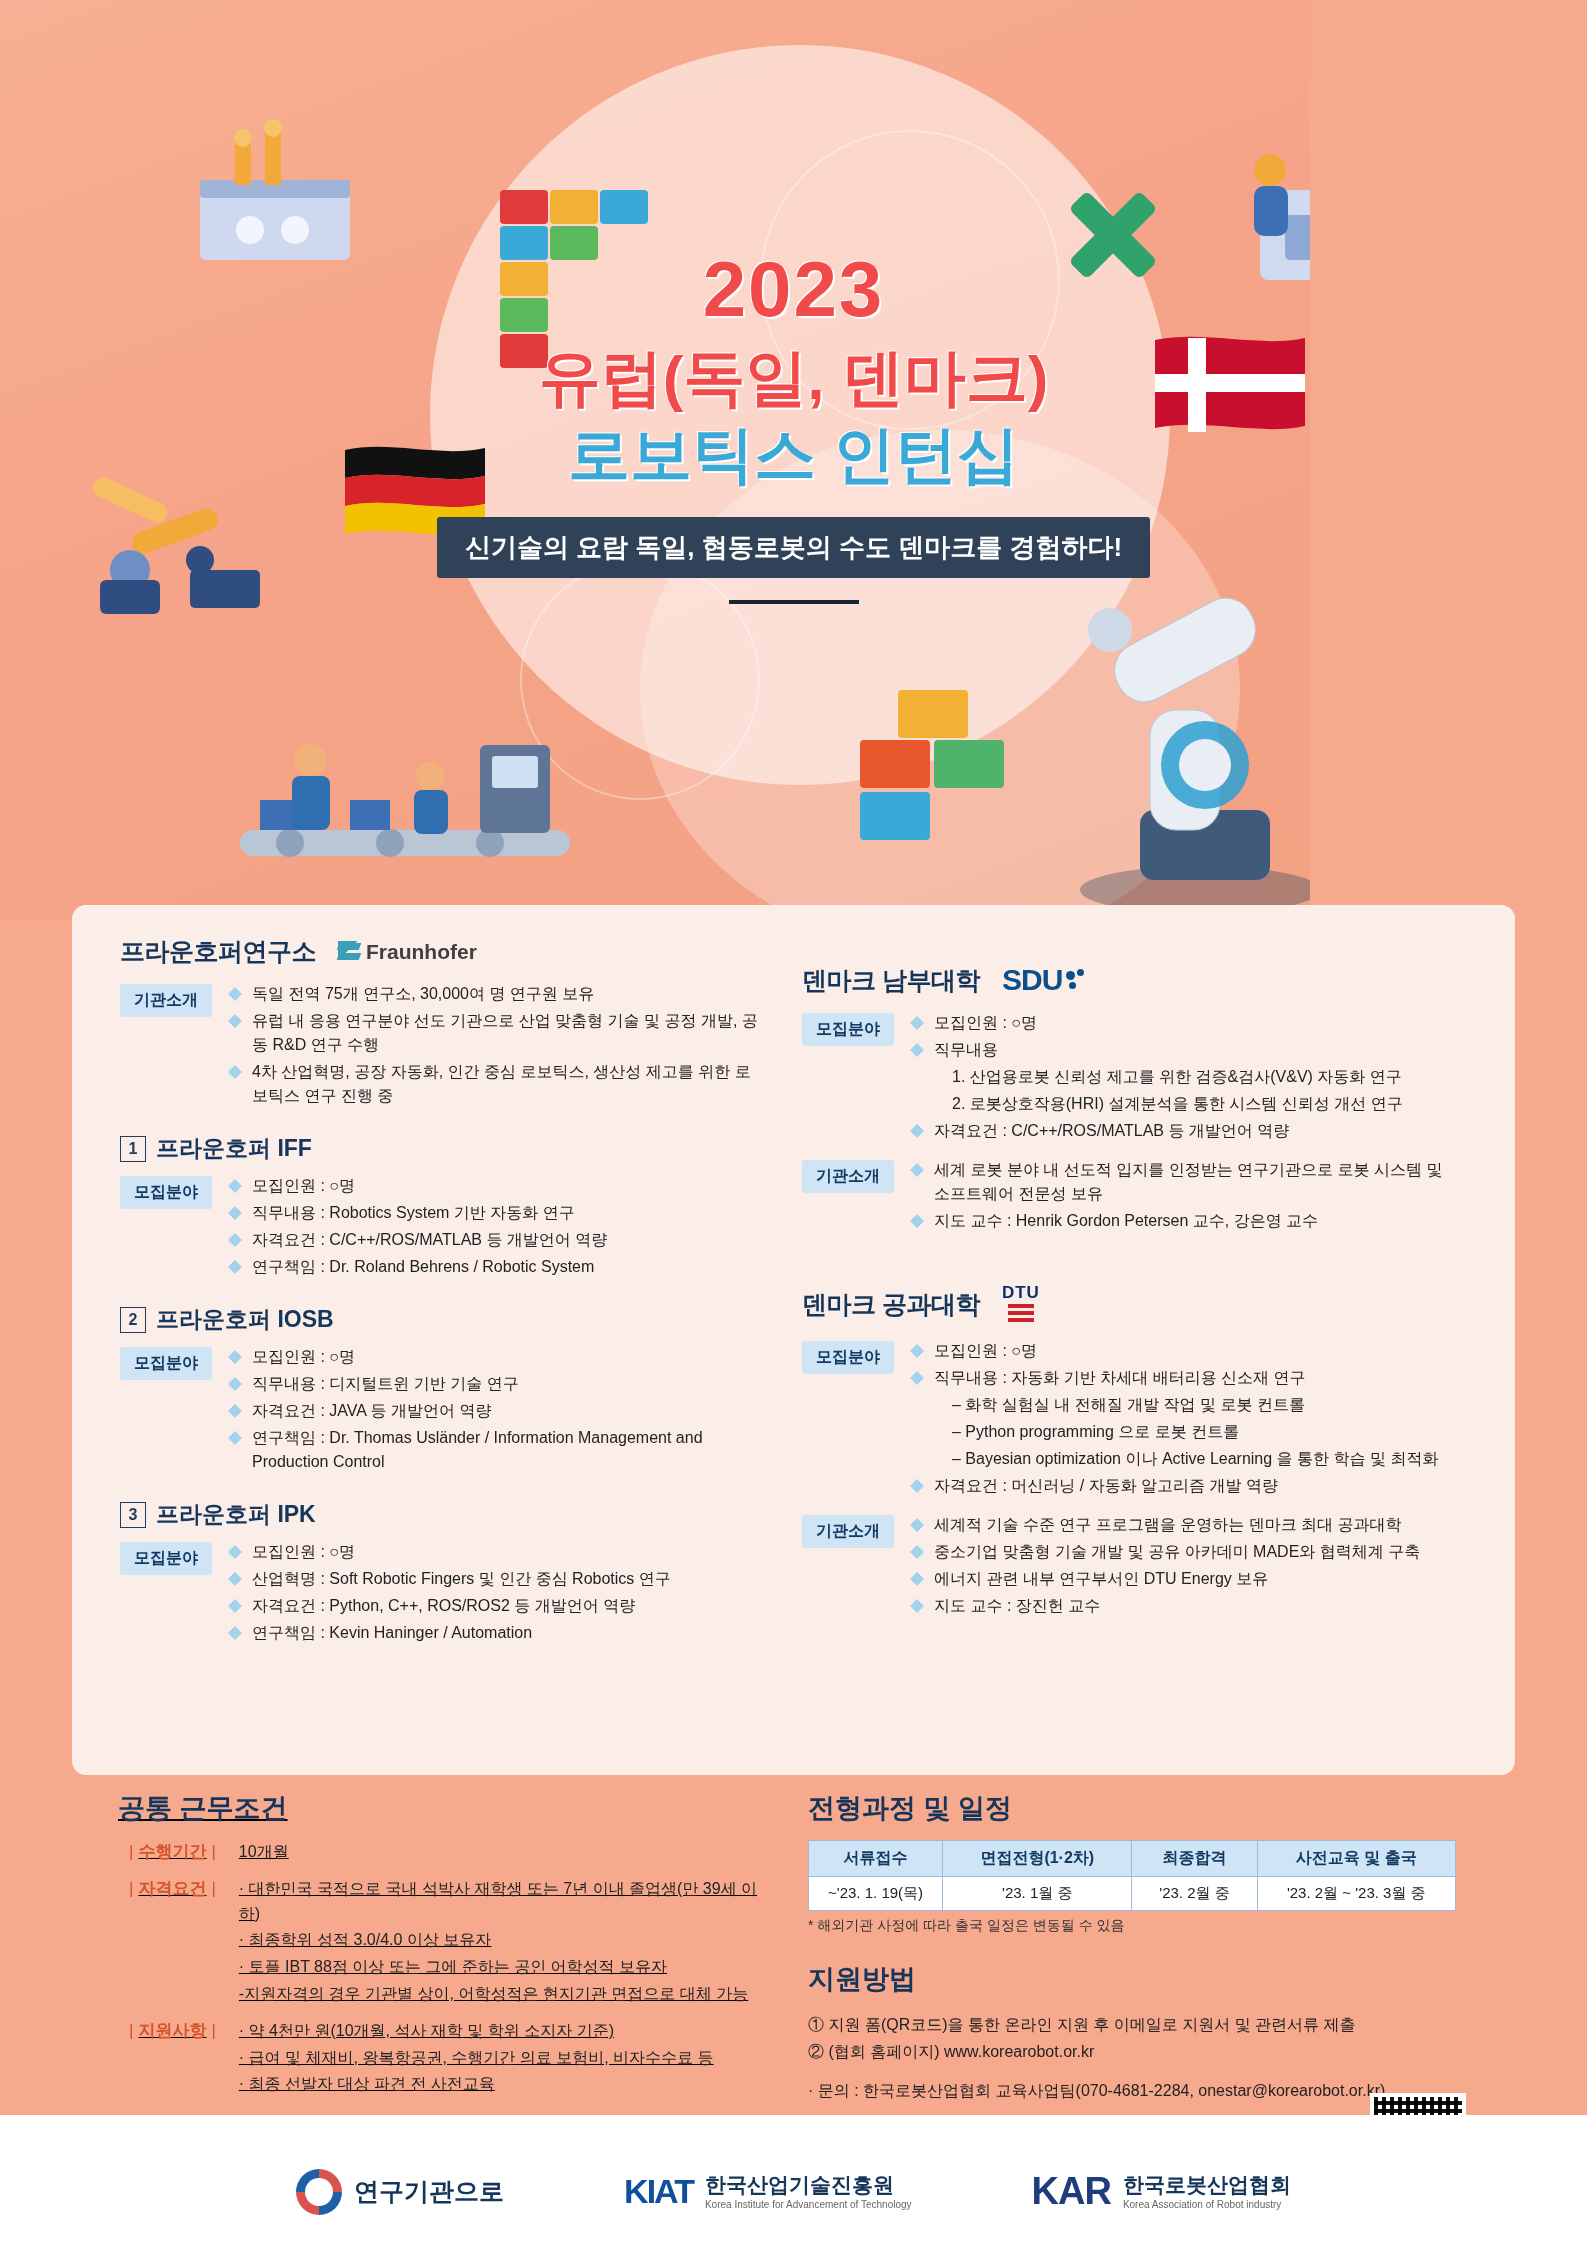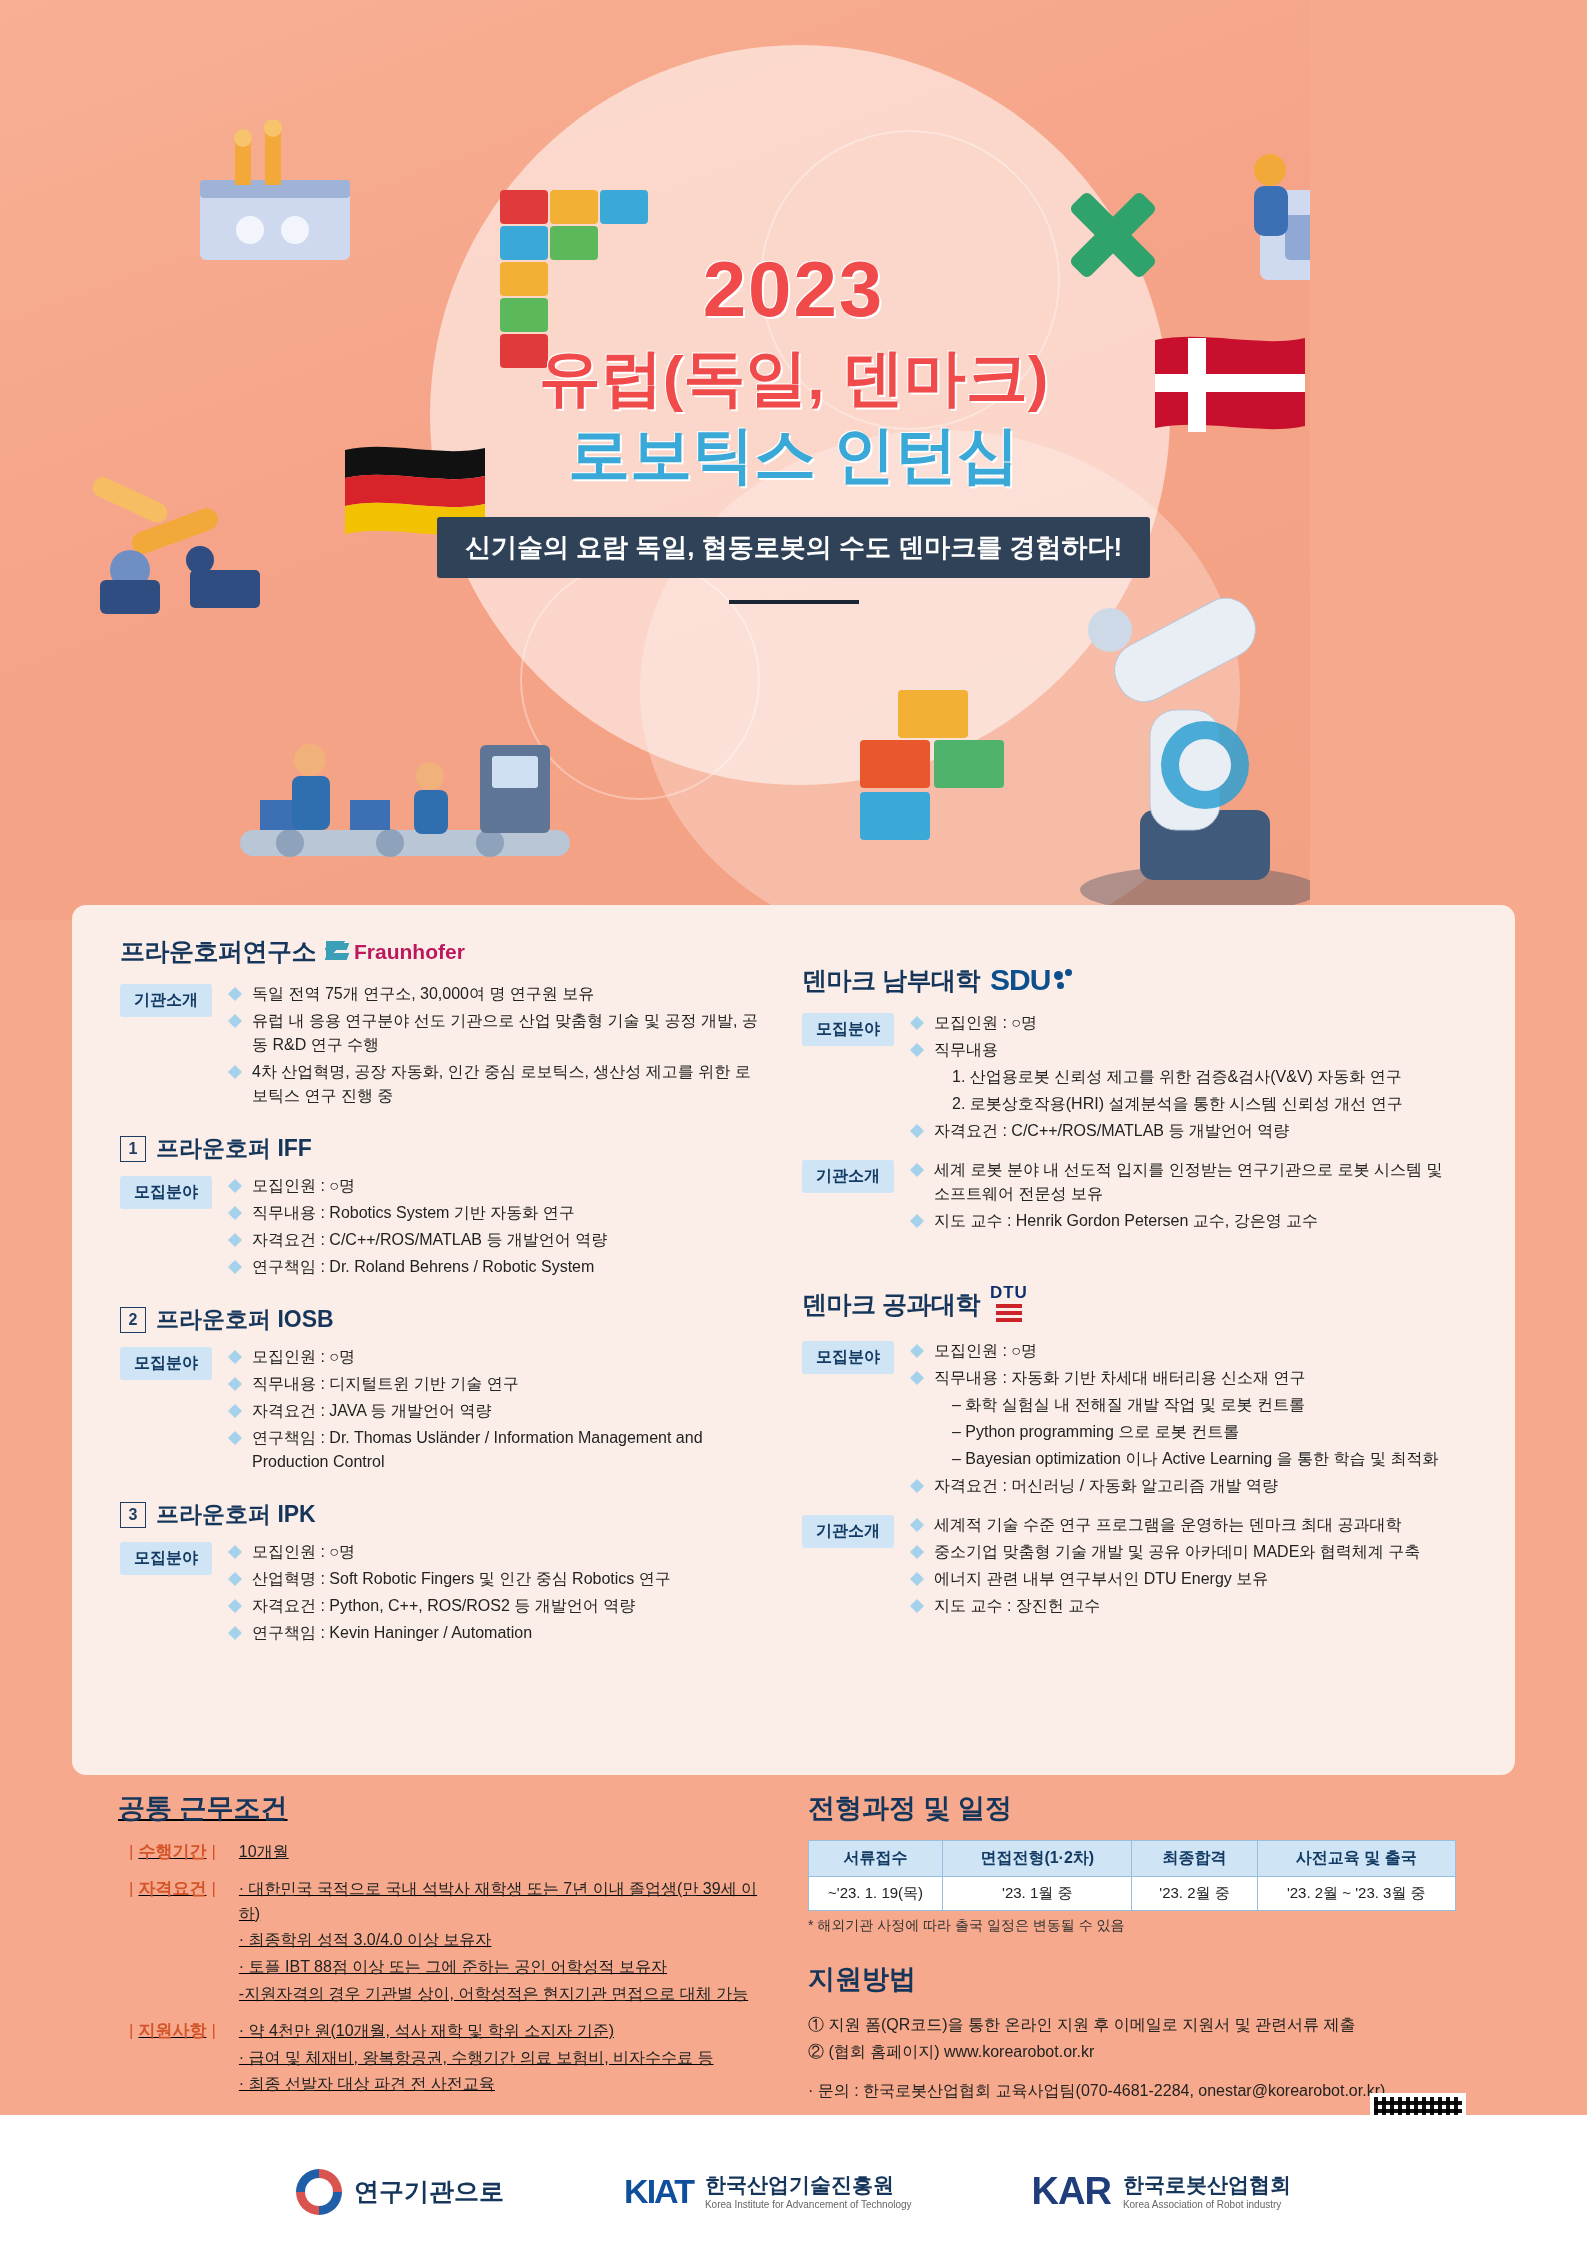"프라운호퍼연구소" .org-head { gap: 10px -> 22px }
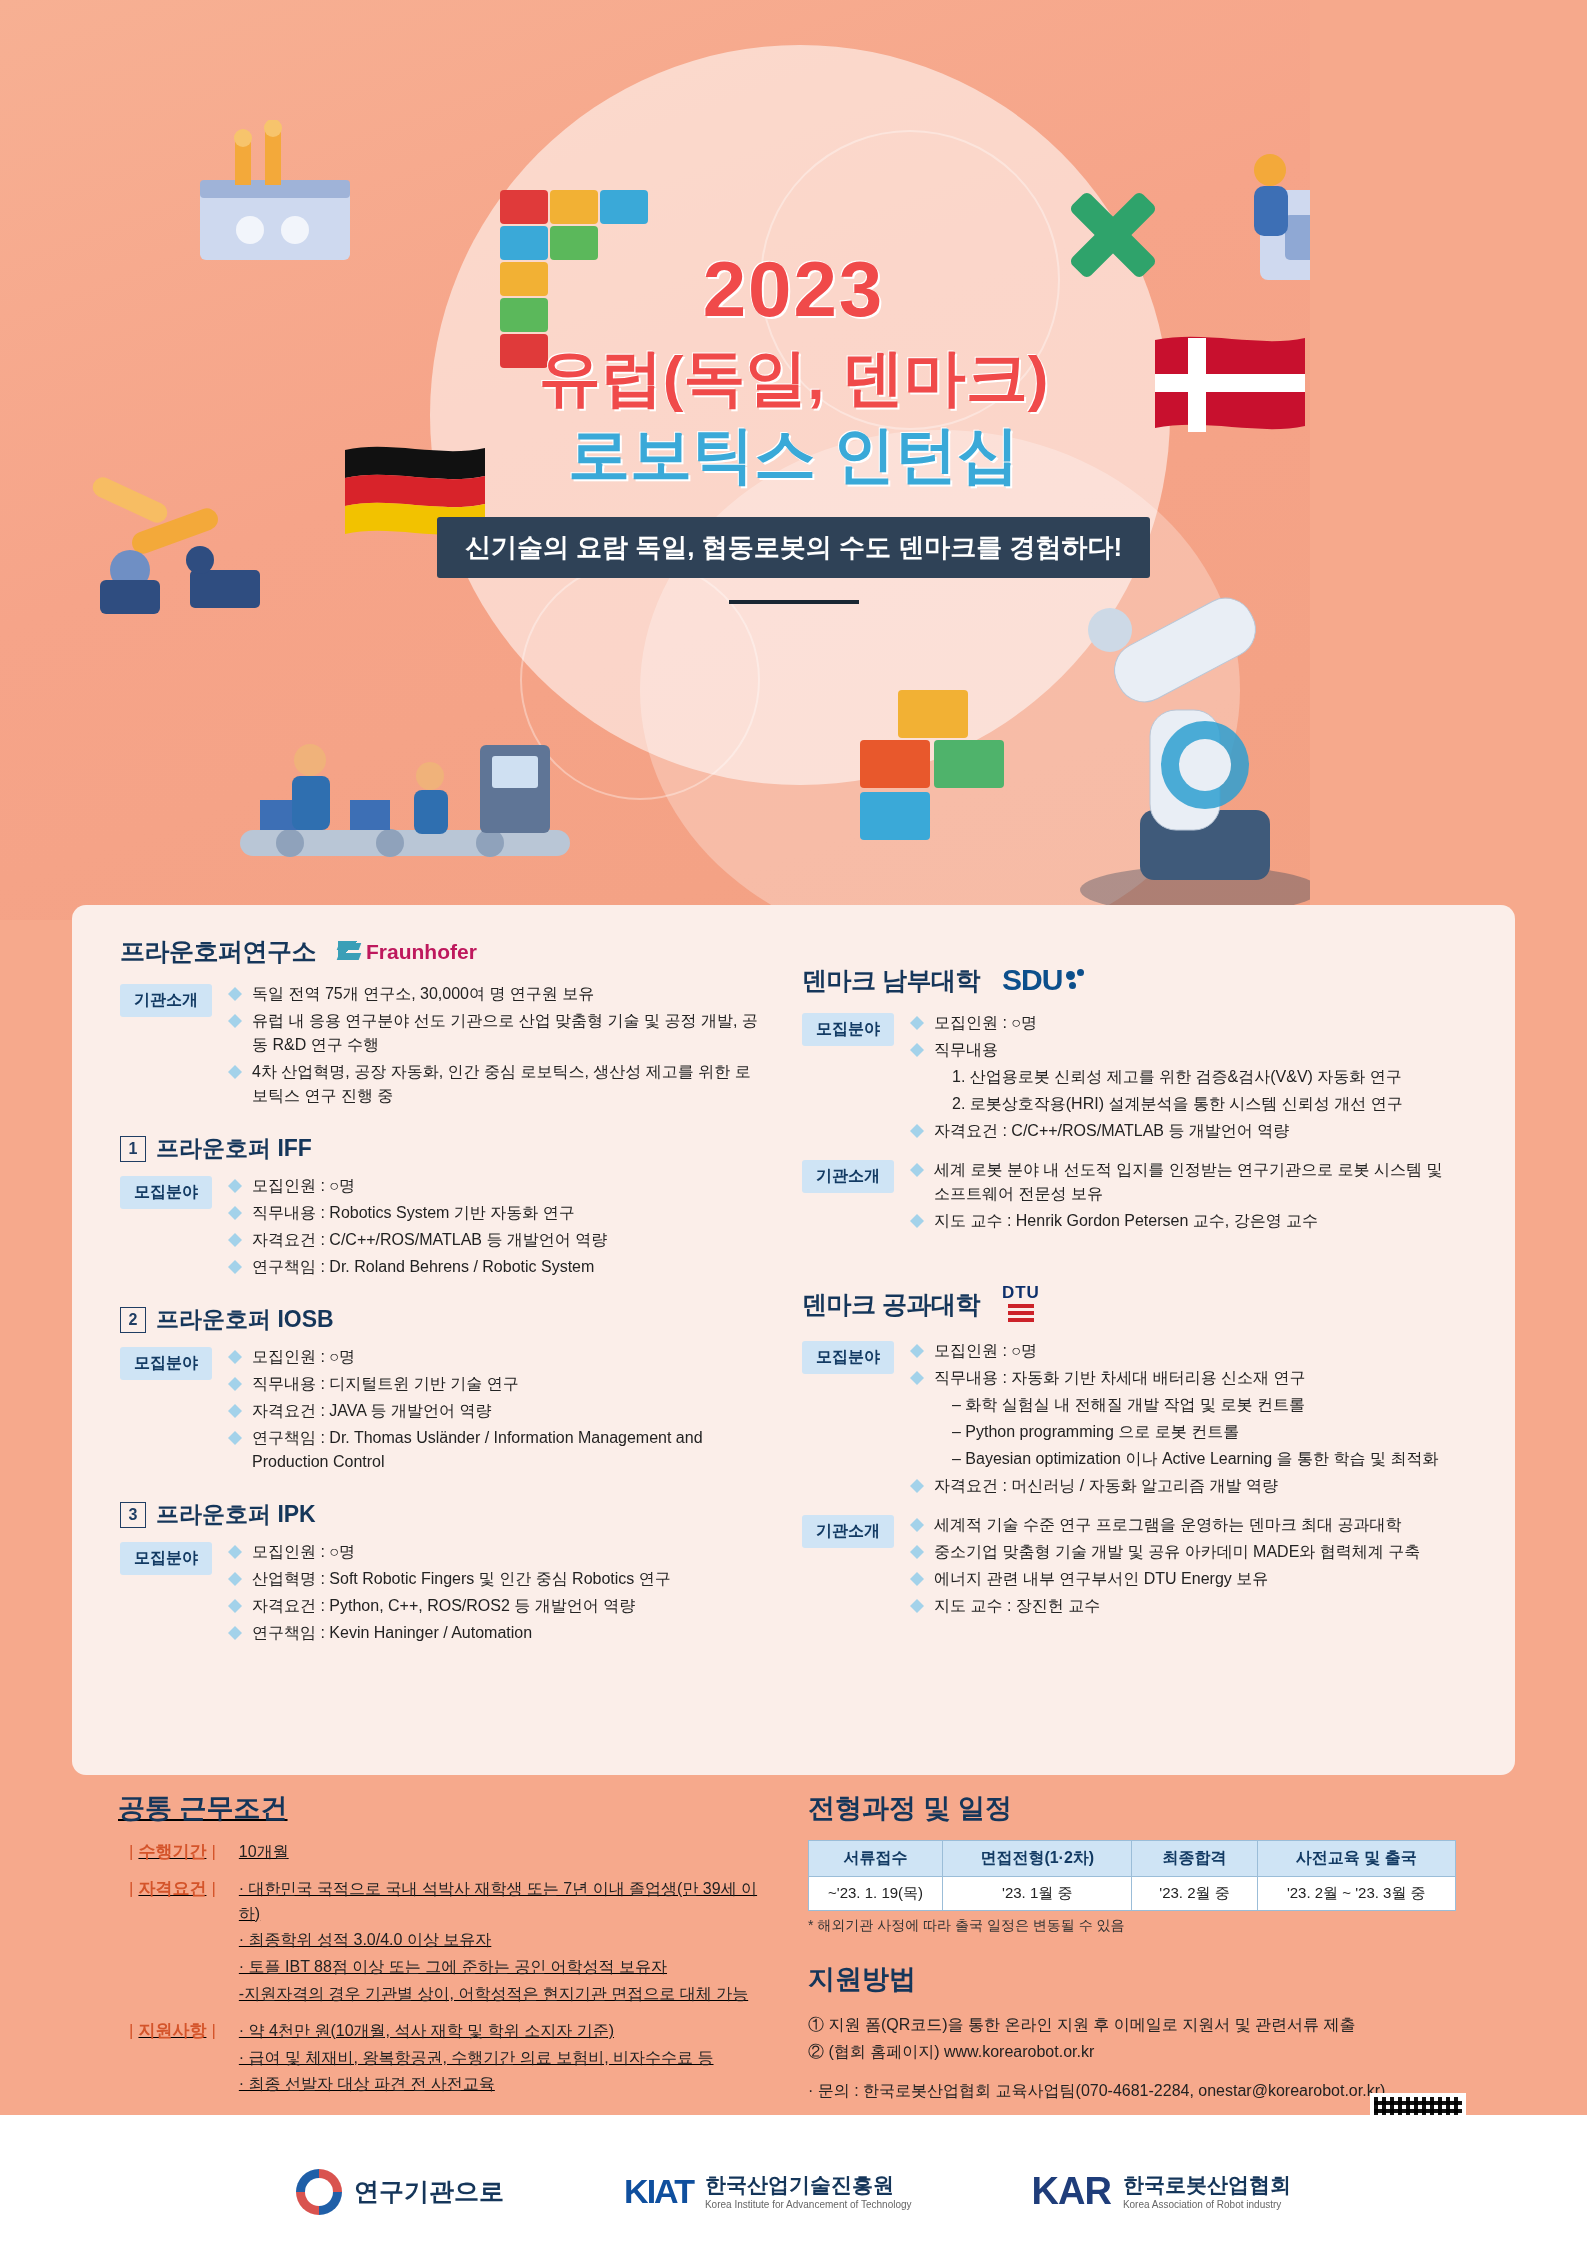"Fraunhofer" .logo-fraunhofer { color: #be185d -> #404040 }
